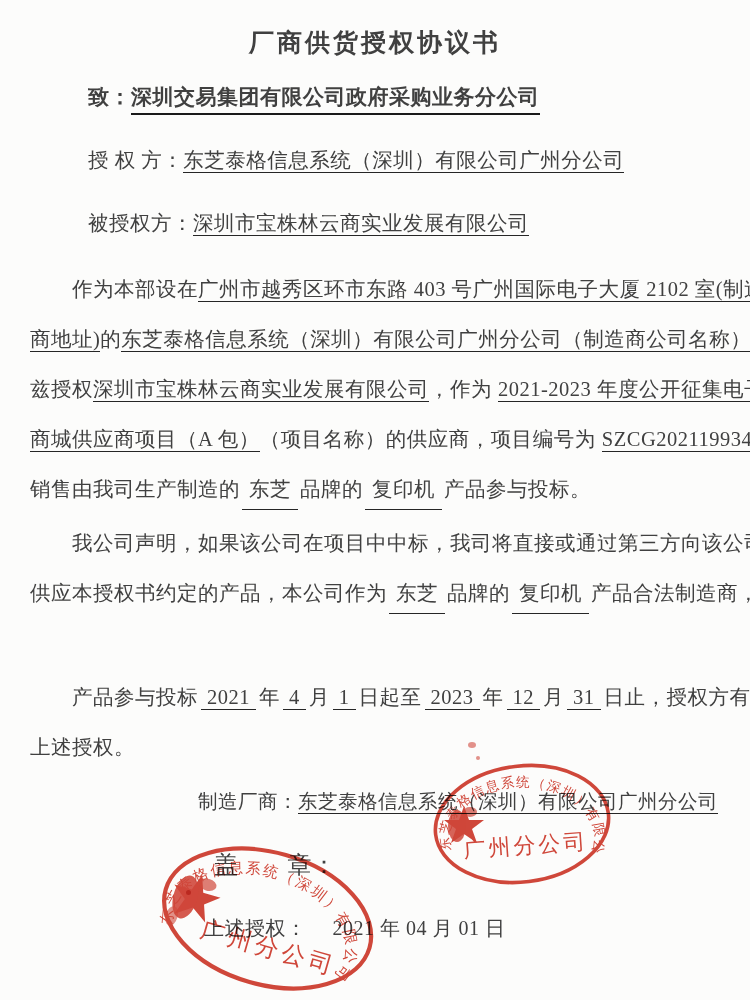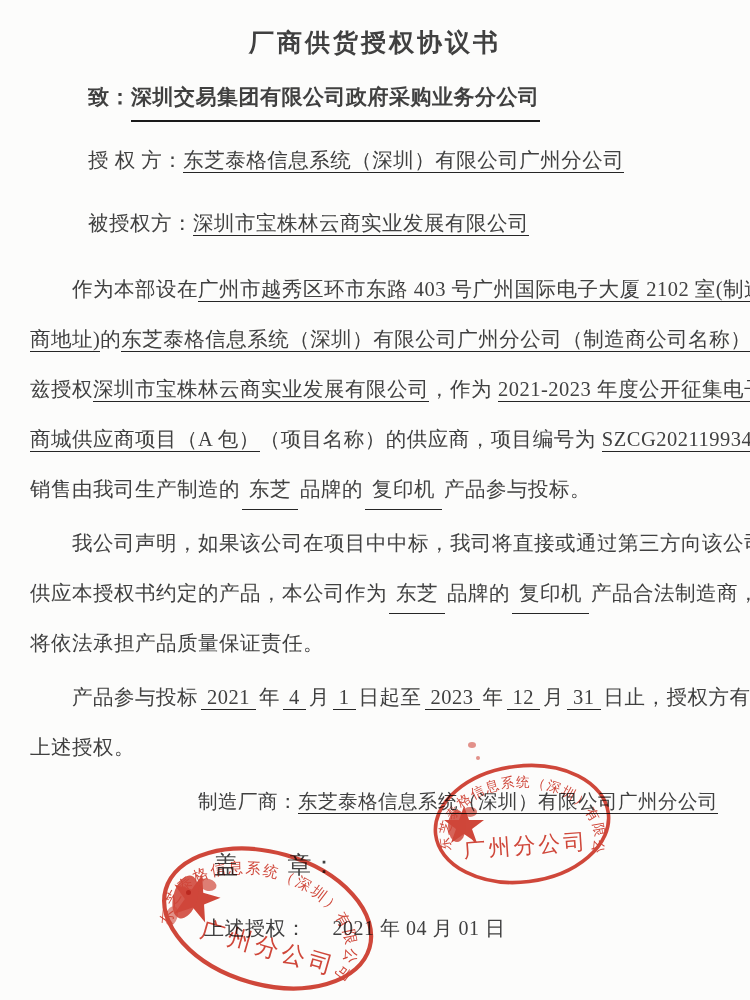"深圳交易集团有限公司政府采购业务分公司" .u2 { padding-bottom: 11px -> 4px }
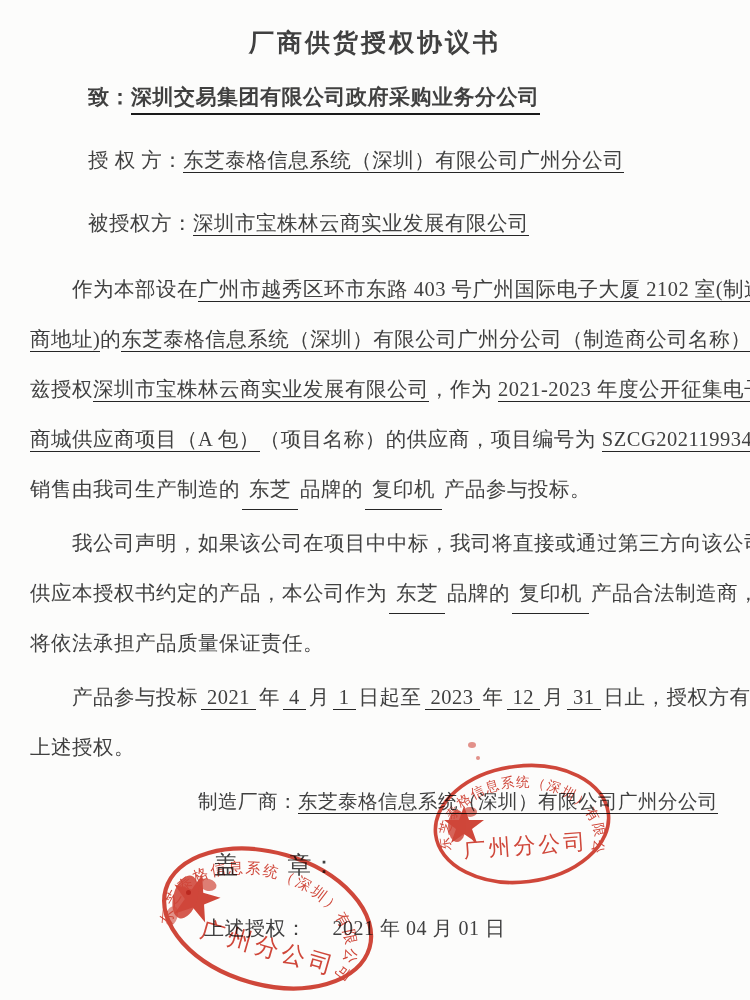"将依法承担产品质量保证责任。" div.line { html: <div><span>将依法承担产品质量保证责任。</span></div> -> none }
